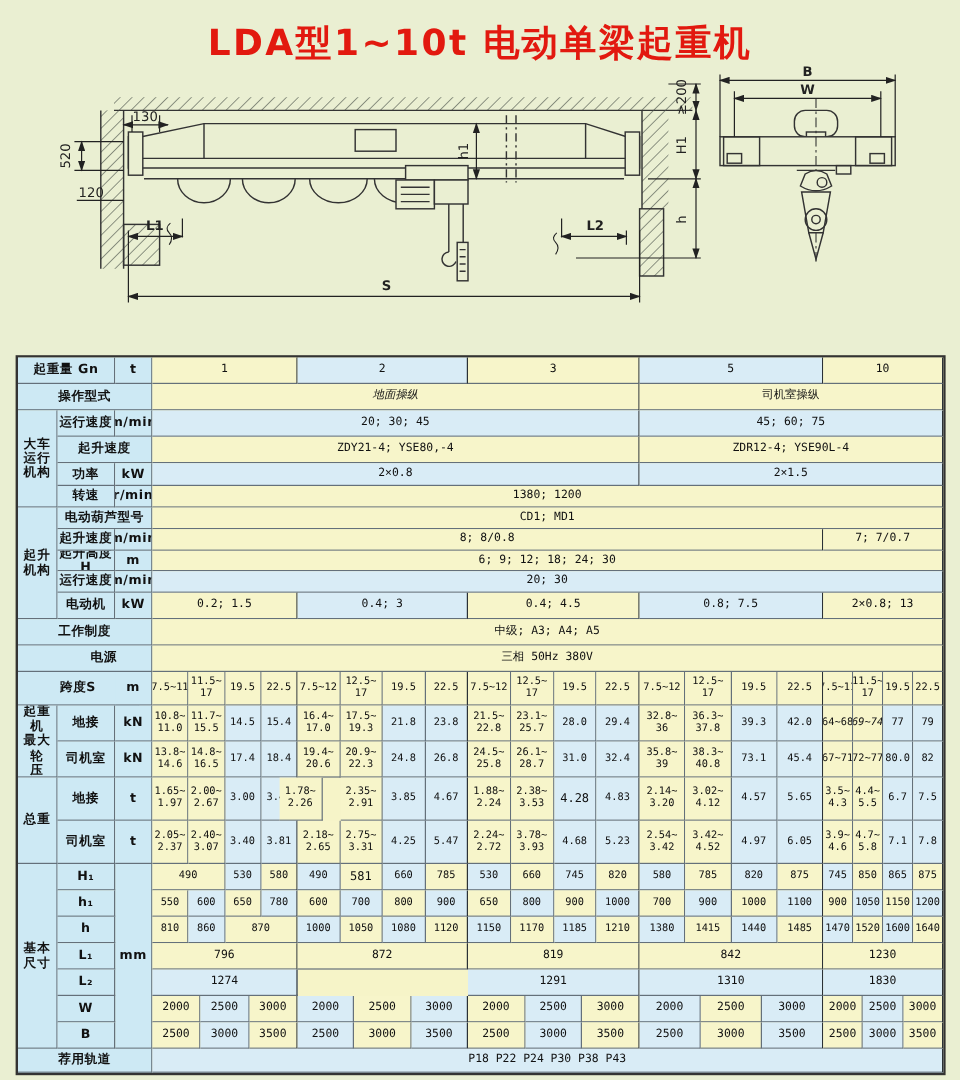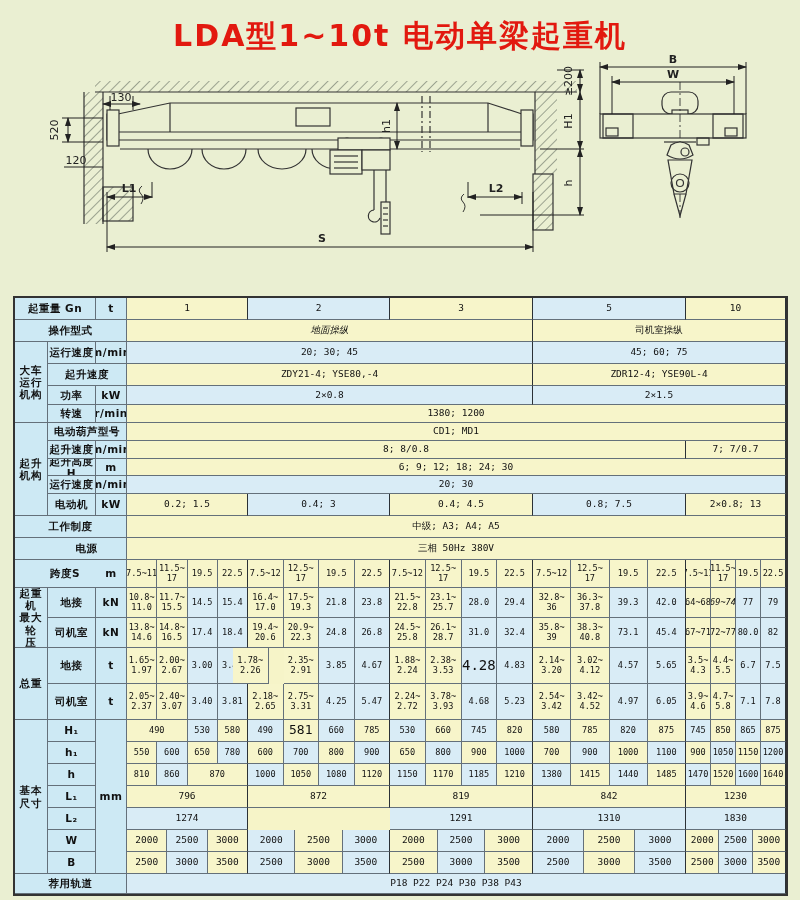"4.28" div.cell { font-size: 14px -> 10px }
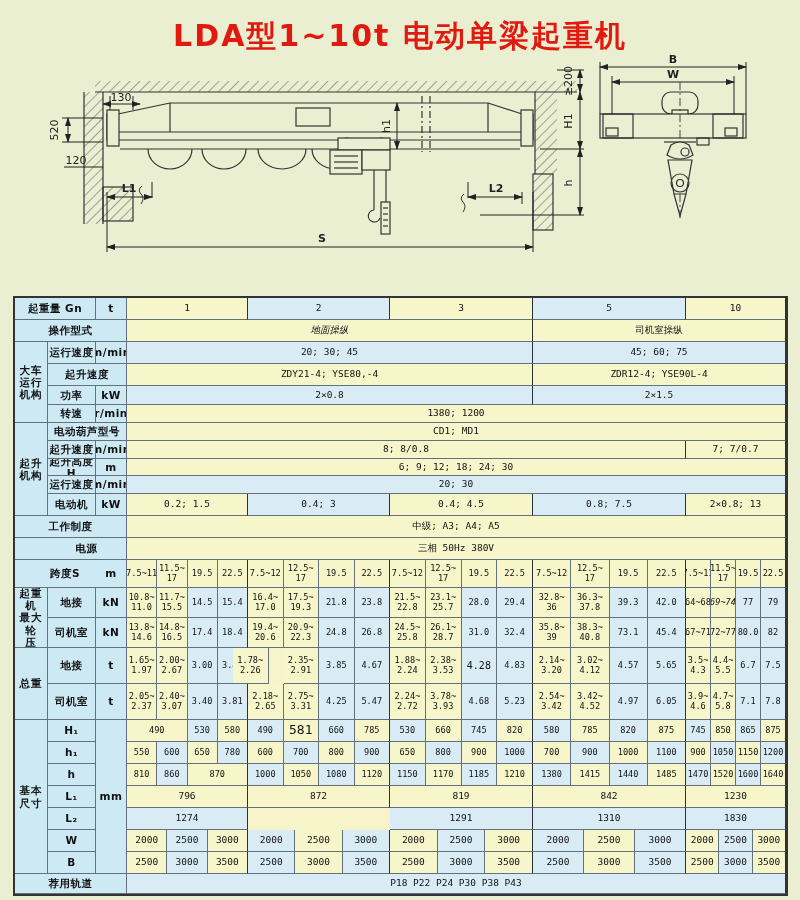"581" div.cell { font-size: 13px -> 10px }
